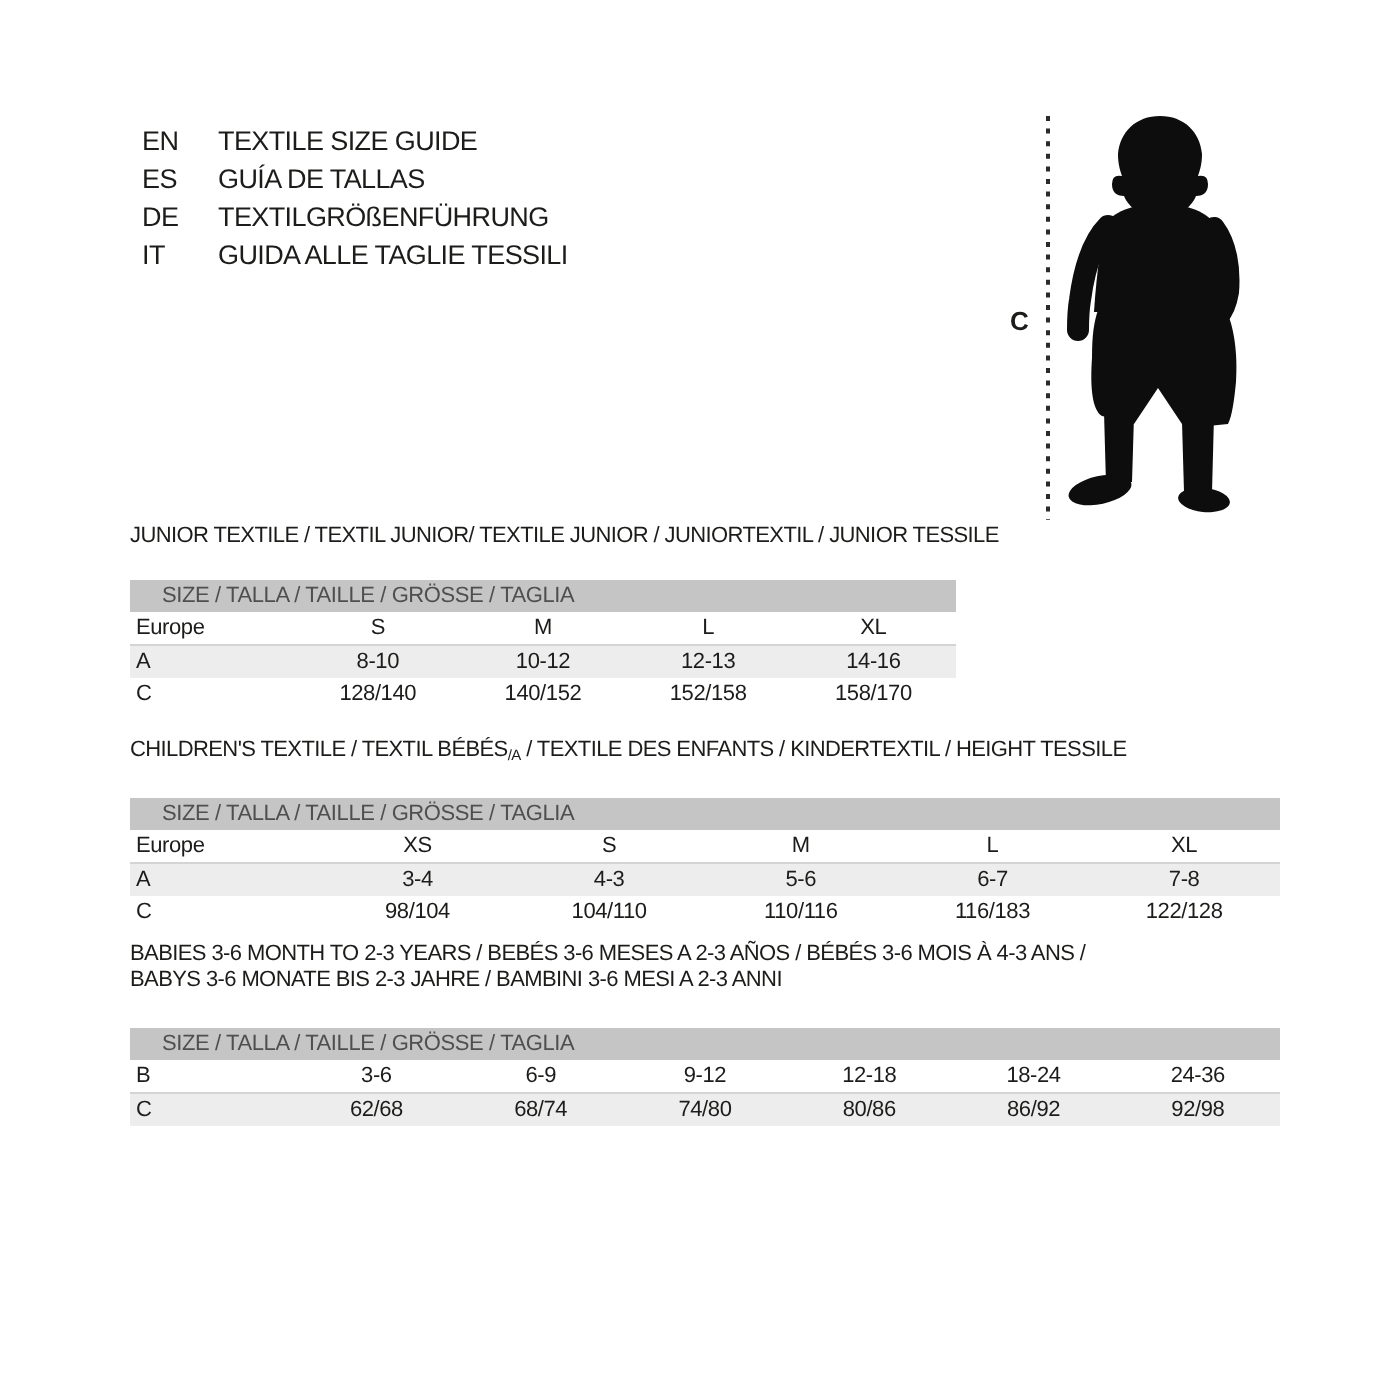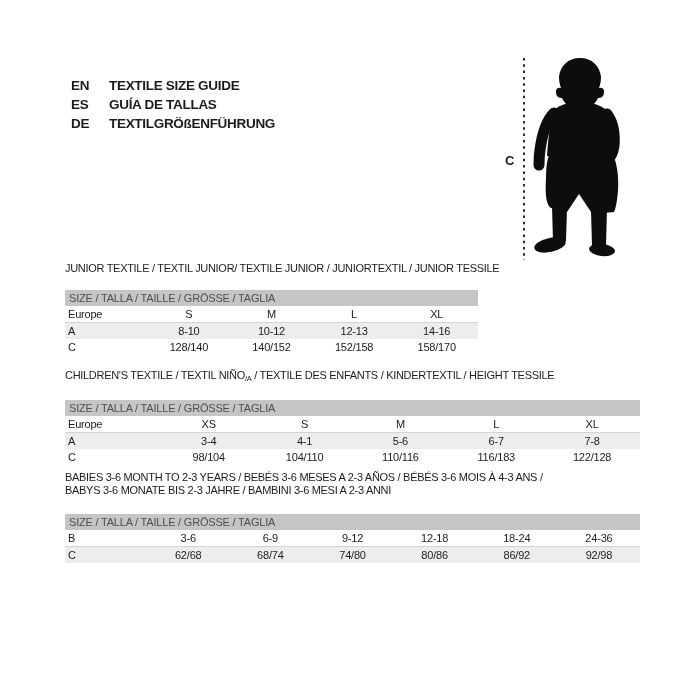"EN TEXTILE SIZE GUIDE" .languages { font-weight: bold -> normal; margin-top: 15px -> none }
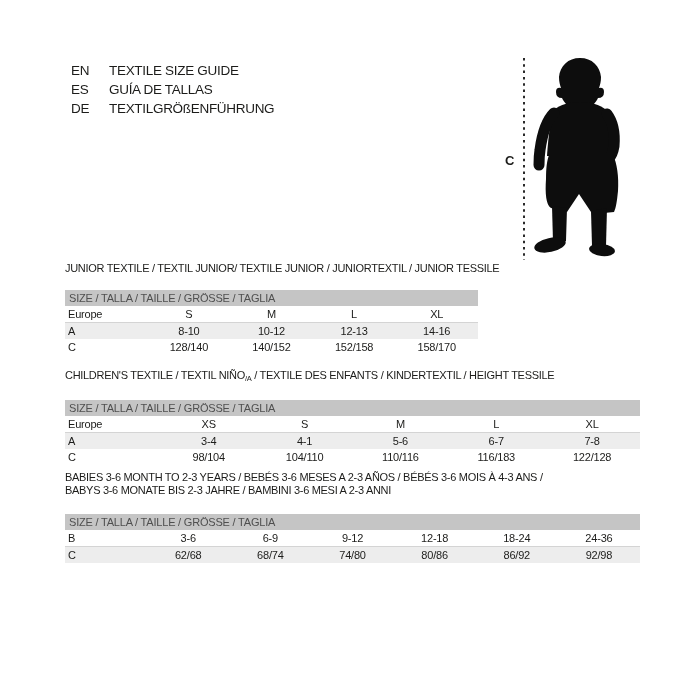"IT GUIDA ALLE TAGLIE TESSILI" div.lang-row { html: none -> <div> <span>IT</span><span>GUIDA ALLE TAGLIE TESSILI</span> </div> }
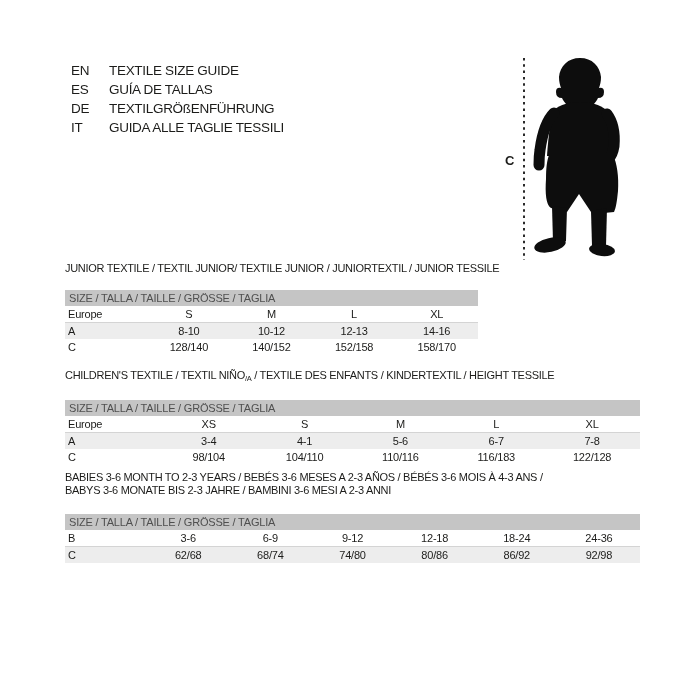"SIZE / TALLA / TAILLE" .tbl tr.hdr td { padding-left: 4px -> 16px }
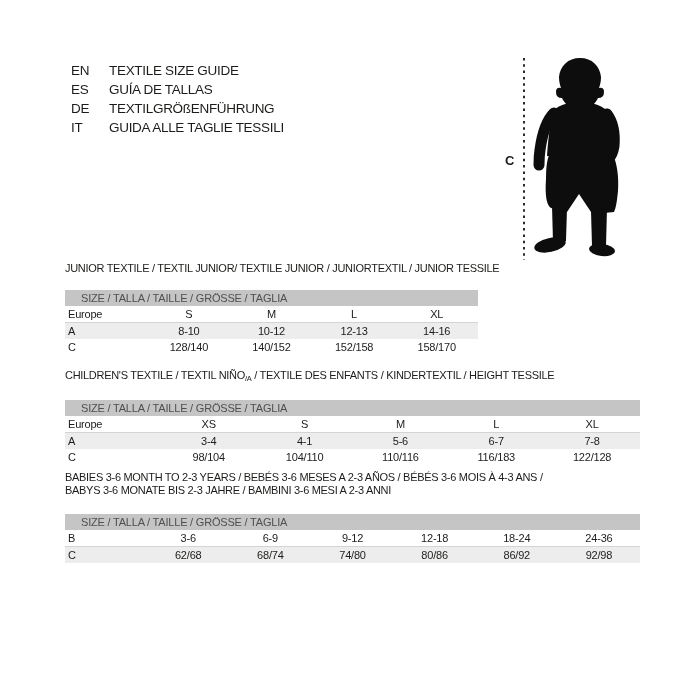"CHILDREN'S TEXTILE / TEXTIL NIÑO" span { text: NIÑO -> BÉBÉS }
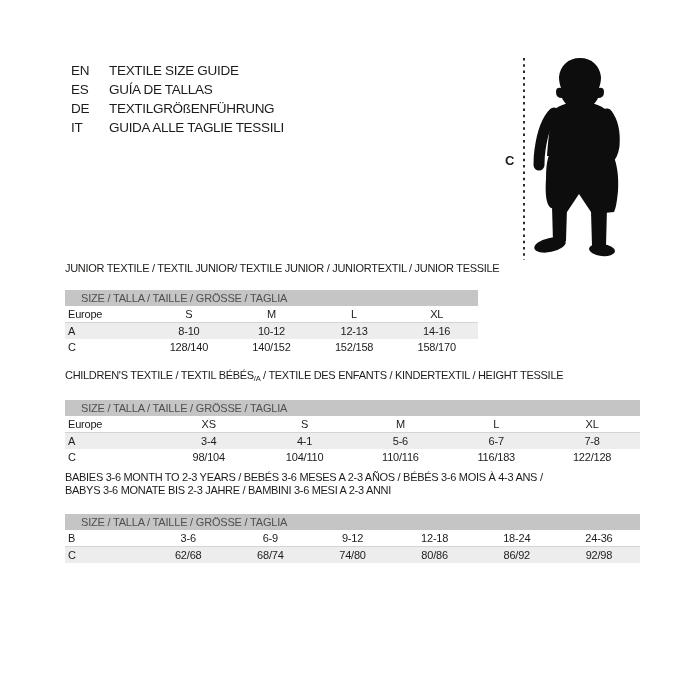"4-1" td { text: 4-1 -> 4-3 }
